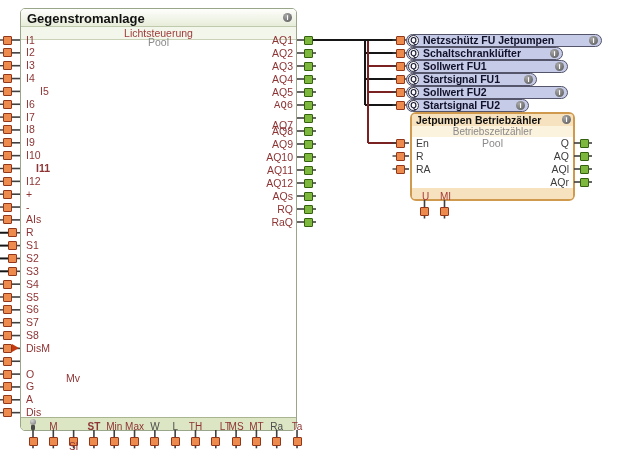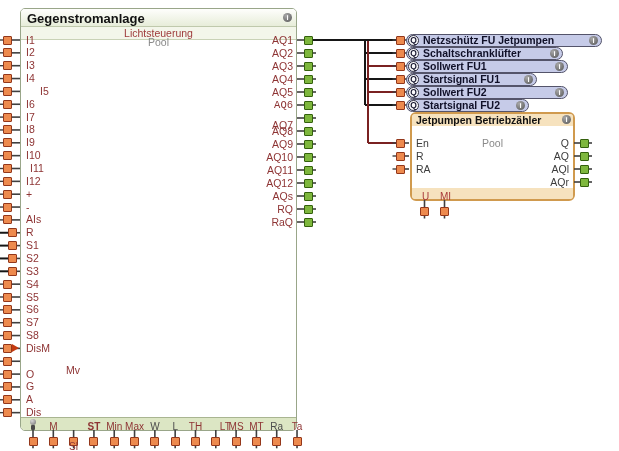"Betriebszeitzähler" div.cb-sub { html: none -> <div>Betriebszeitzähler</div> }
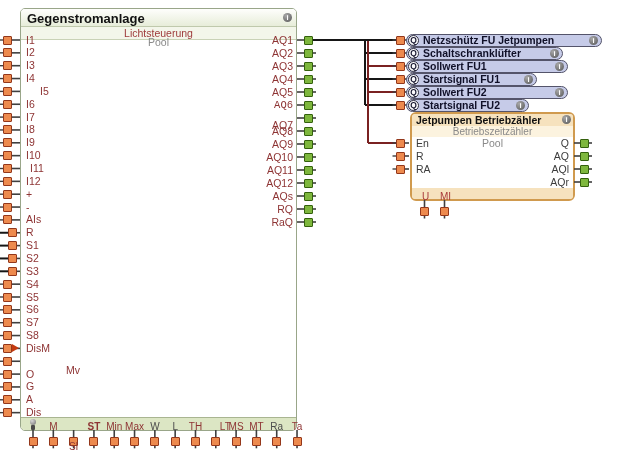"I11" div.rowlab { font-weight: none -> bold; left: 30px -> 36px }
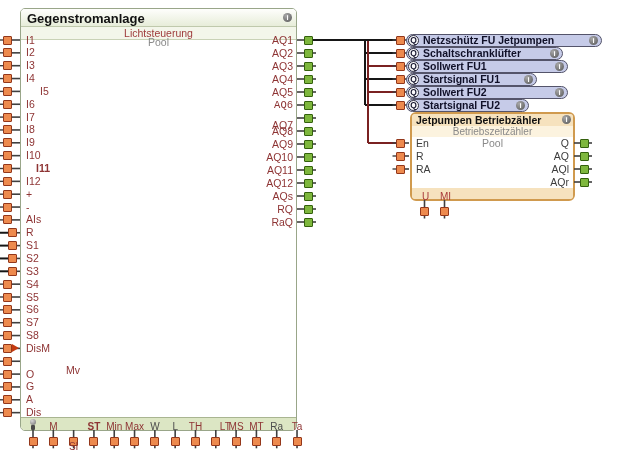"Mv" div.rowlab { top: 365px -> 373px }
